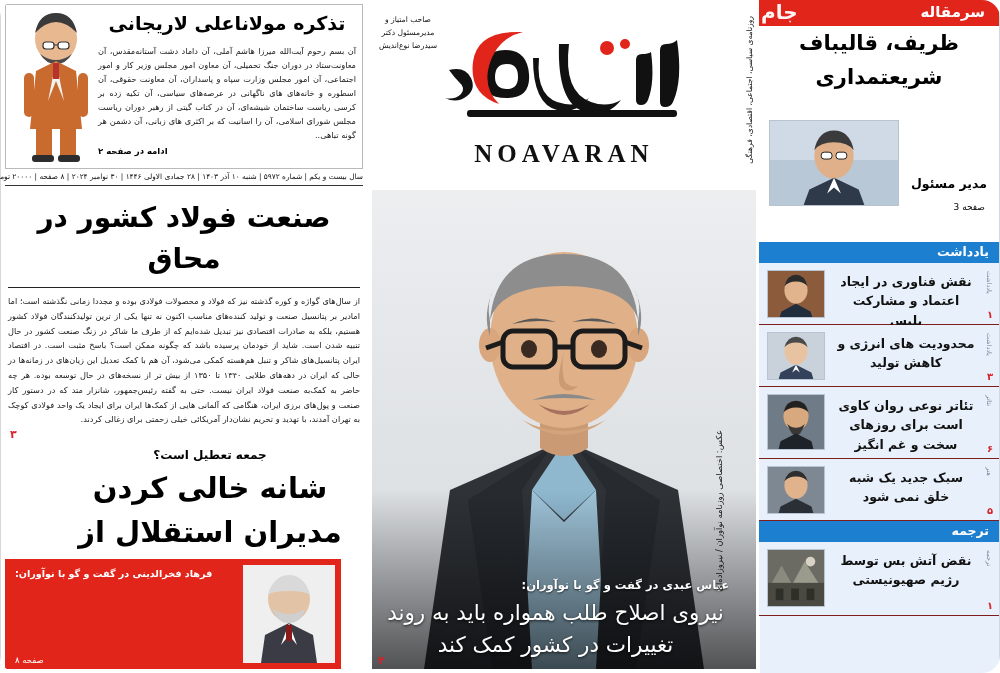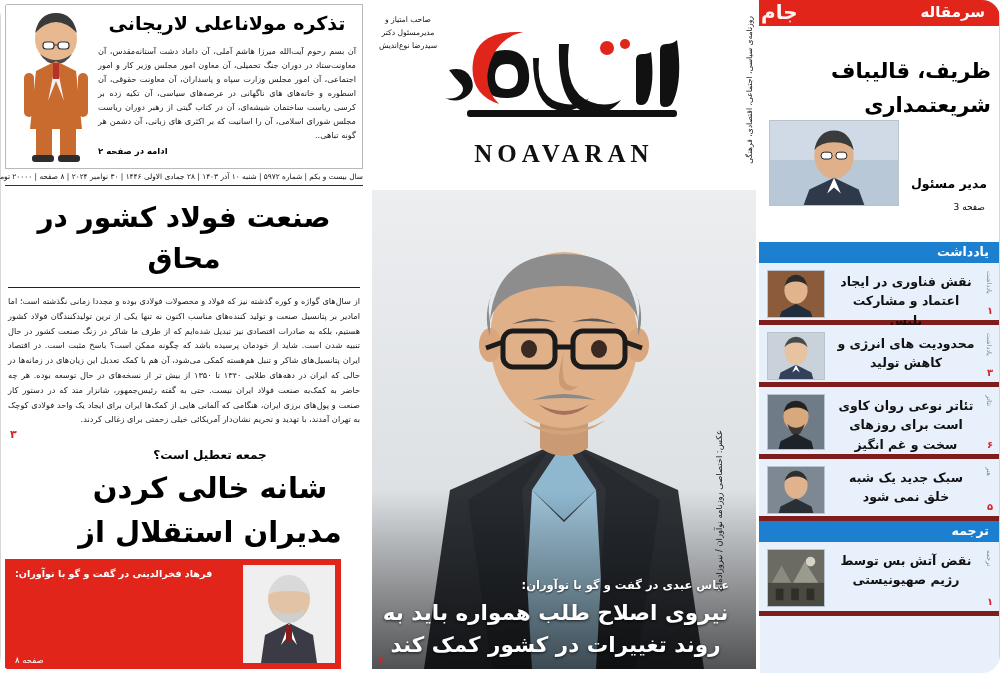"ظریف، قالیباف شریعتمداری" .r-lead-title { text-align: right -> center; top: 28px -> 0 }
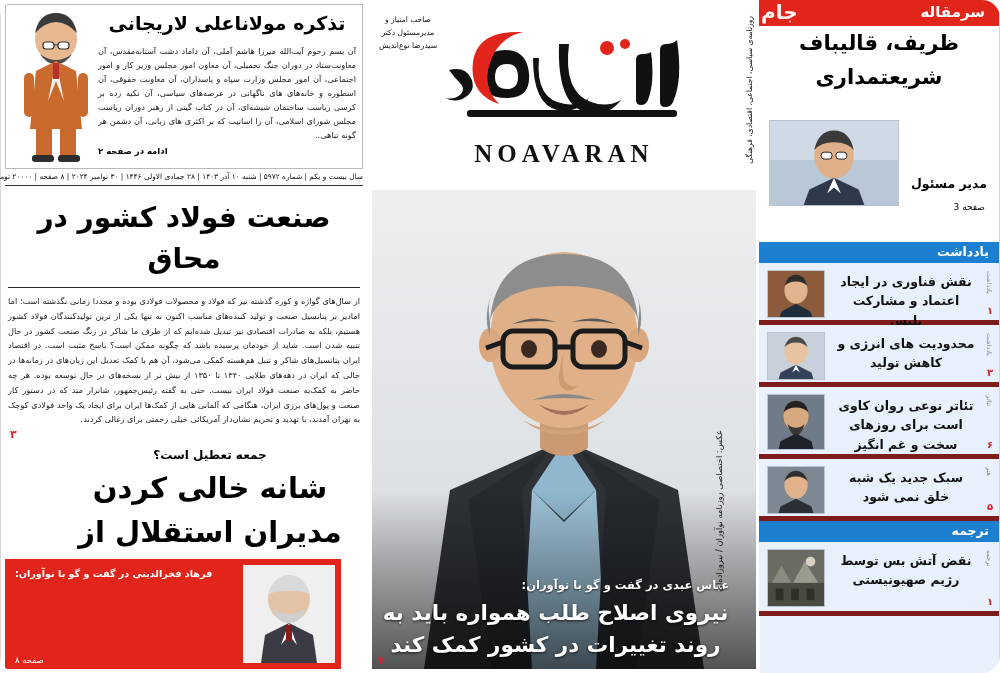"نقش فناوری در ایجاد اعتماد" .r-item { border-bottom: 5px solid #7f1d1d -> 1px solid #7f1d1d }
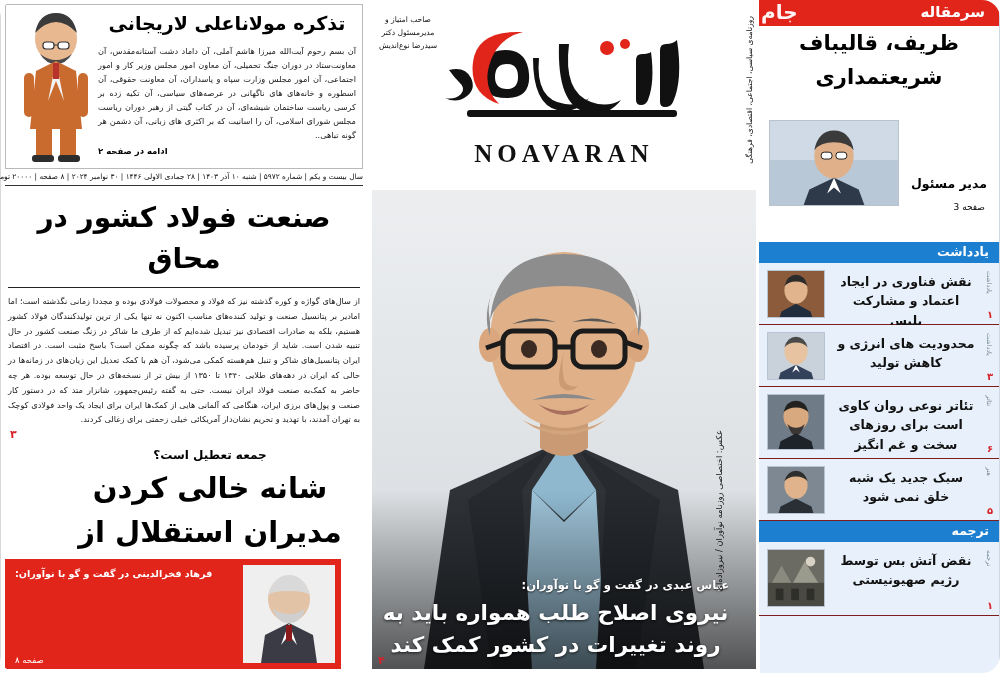"نیروی اصلاح طلب همواره باید" .mc-title { font-weight: bold -> normal }
